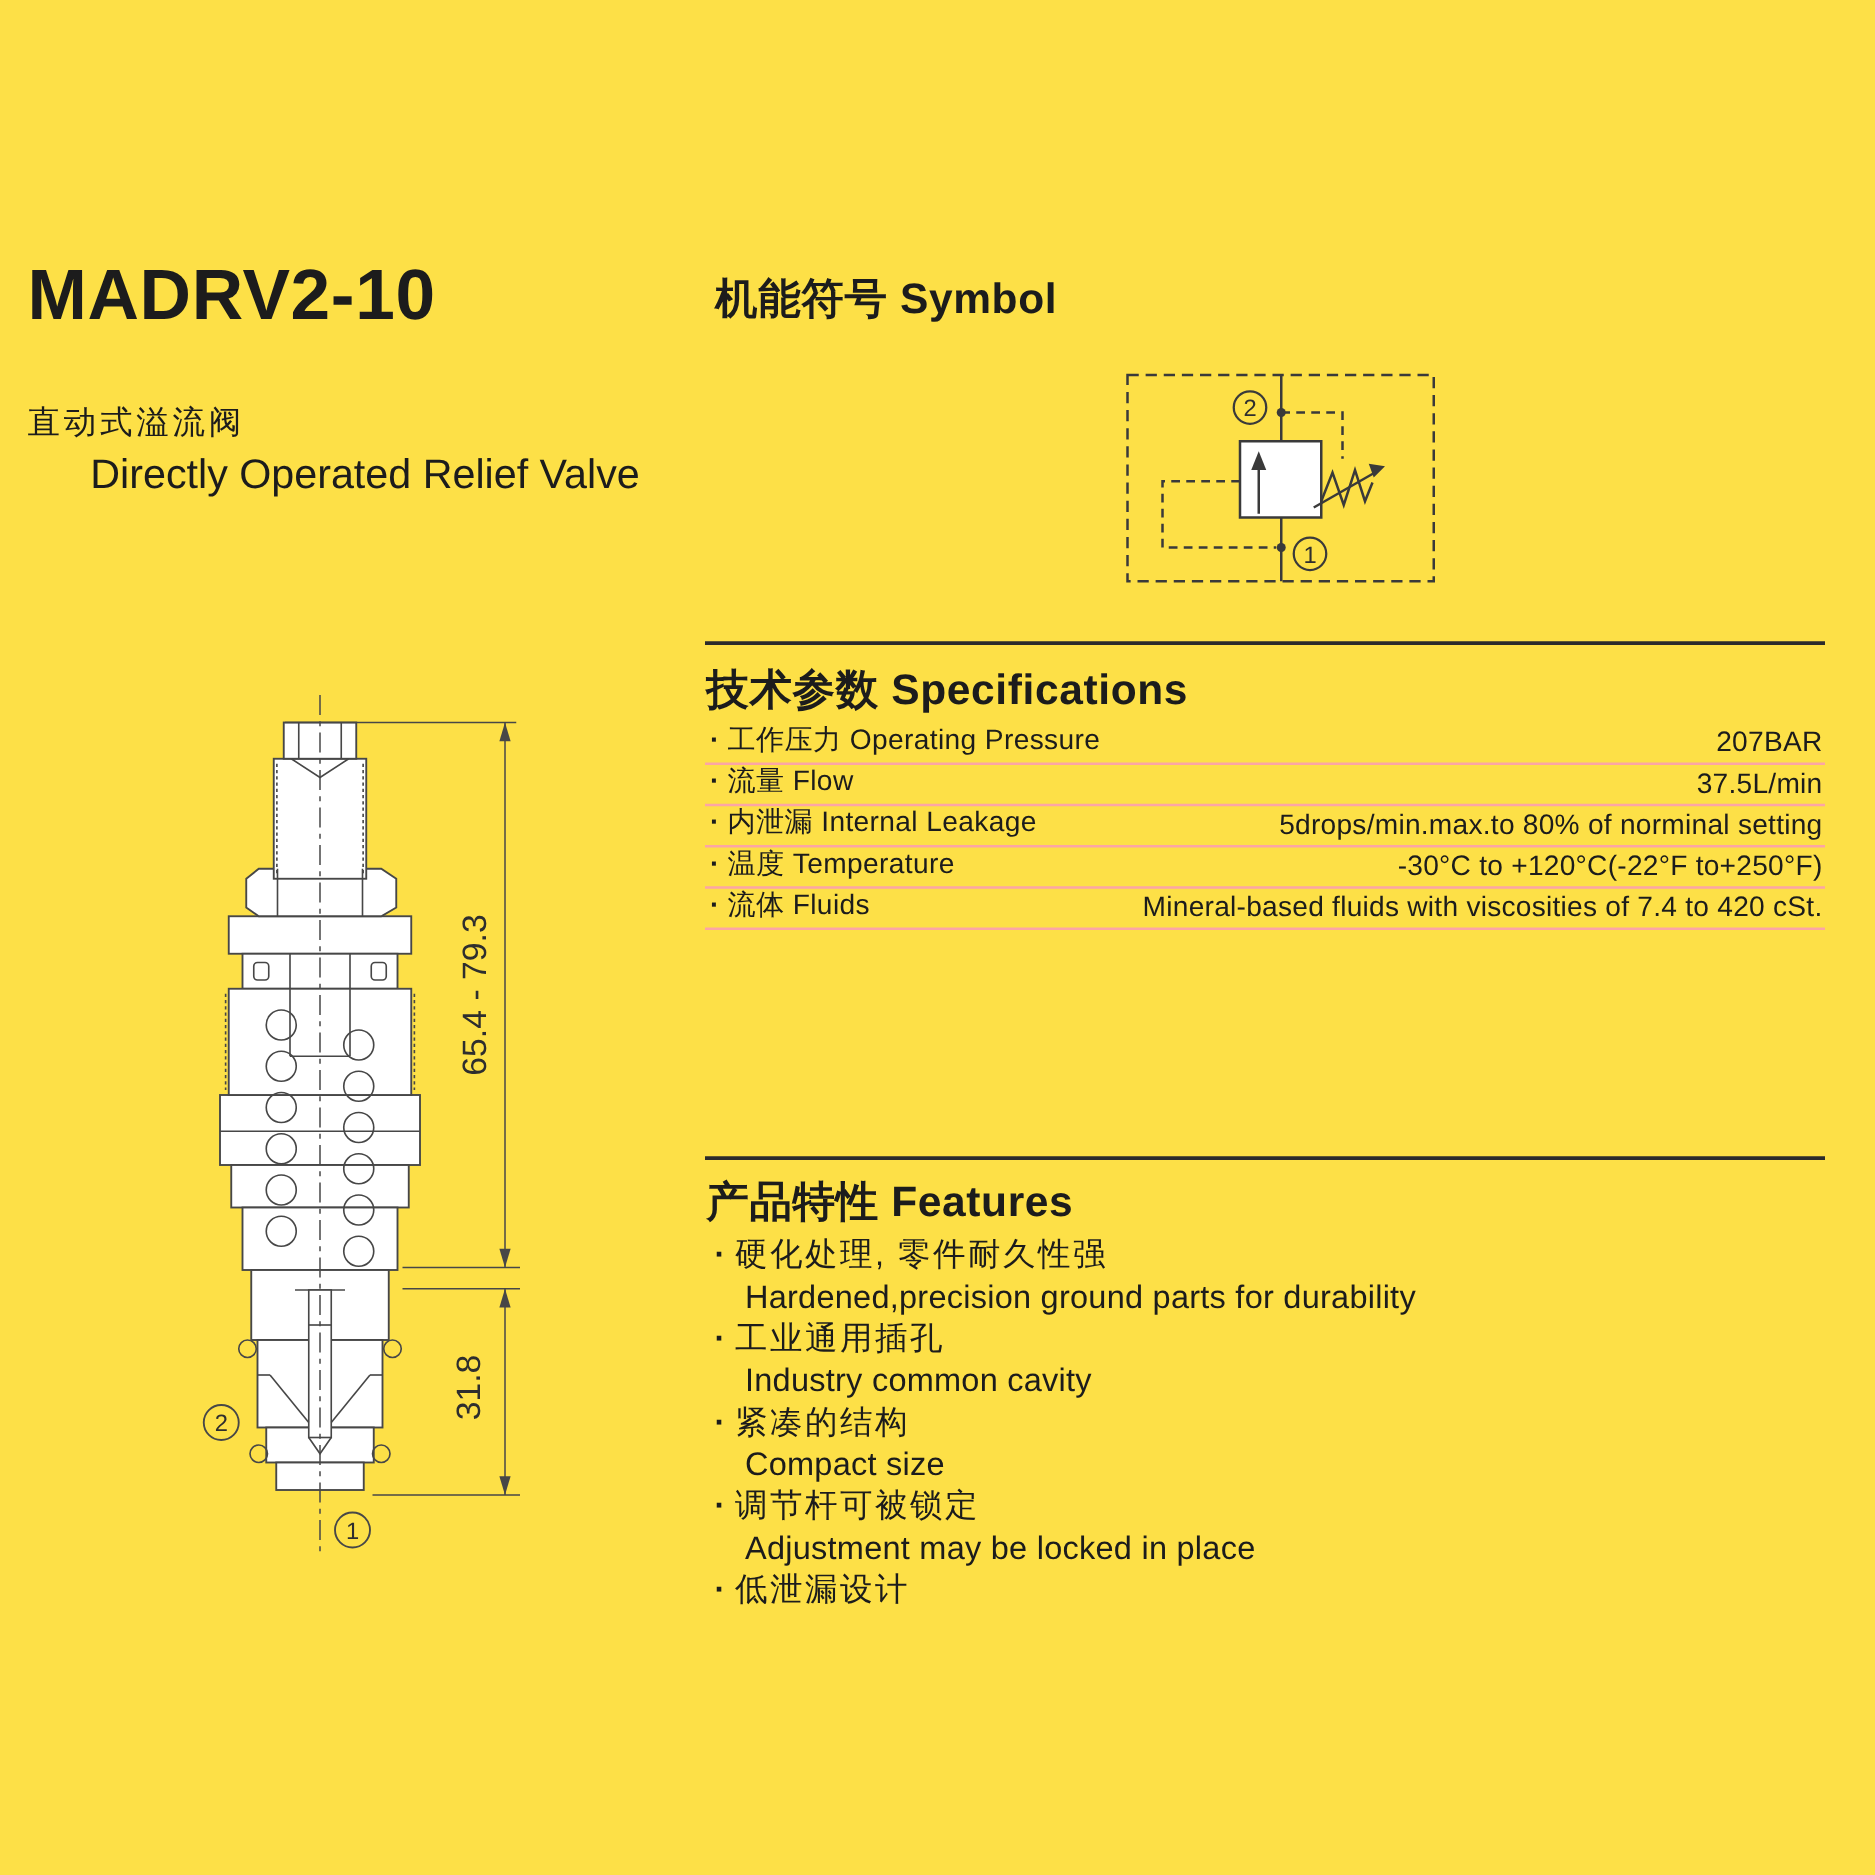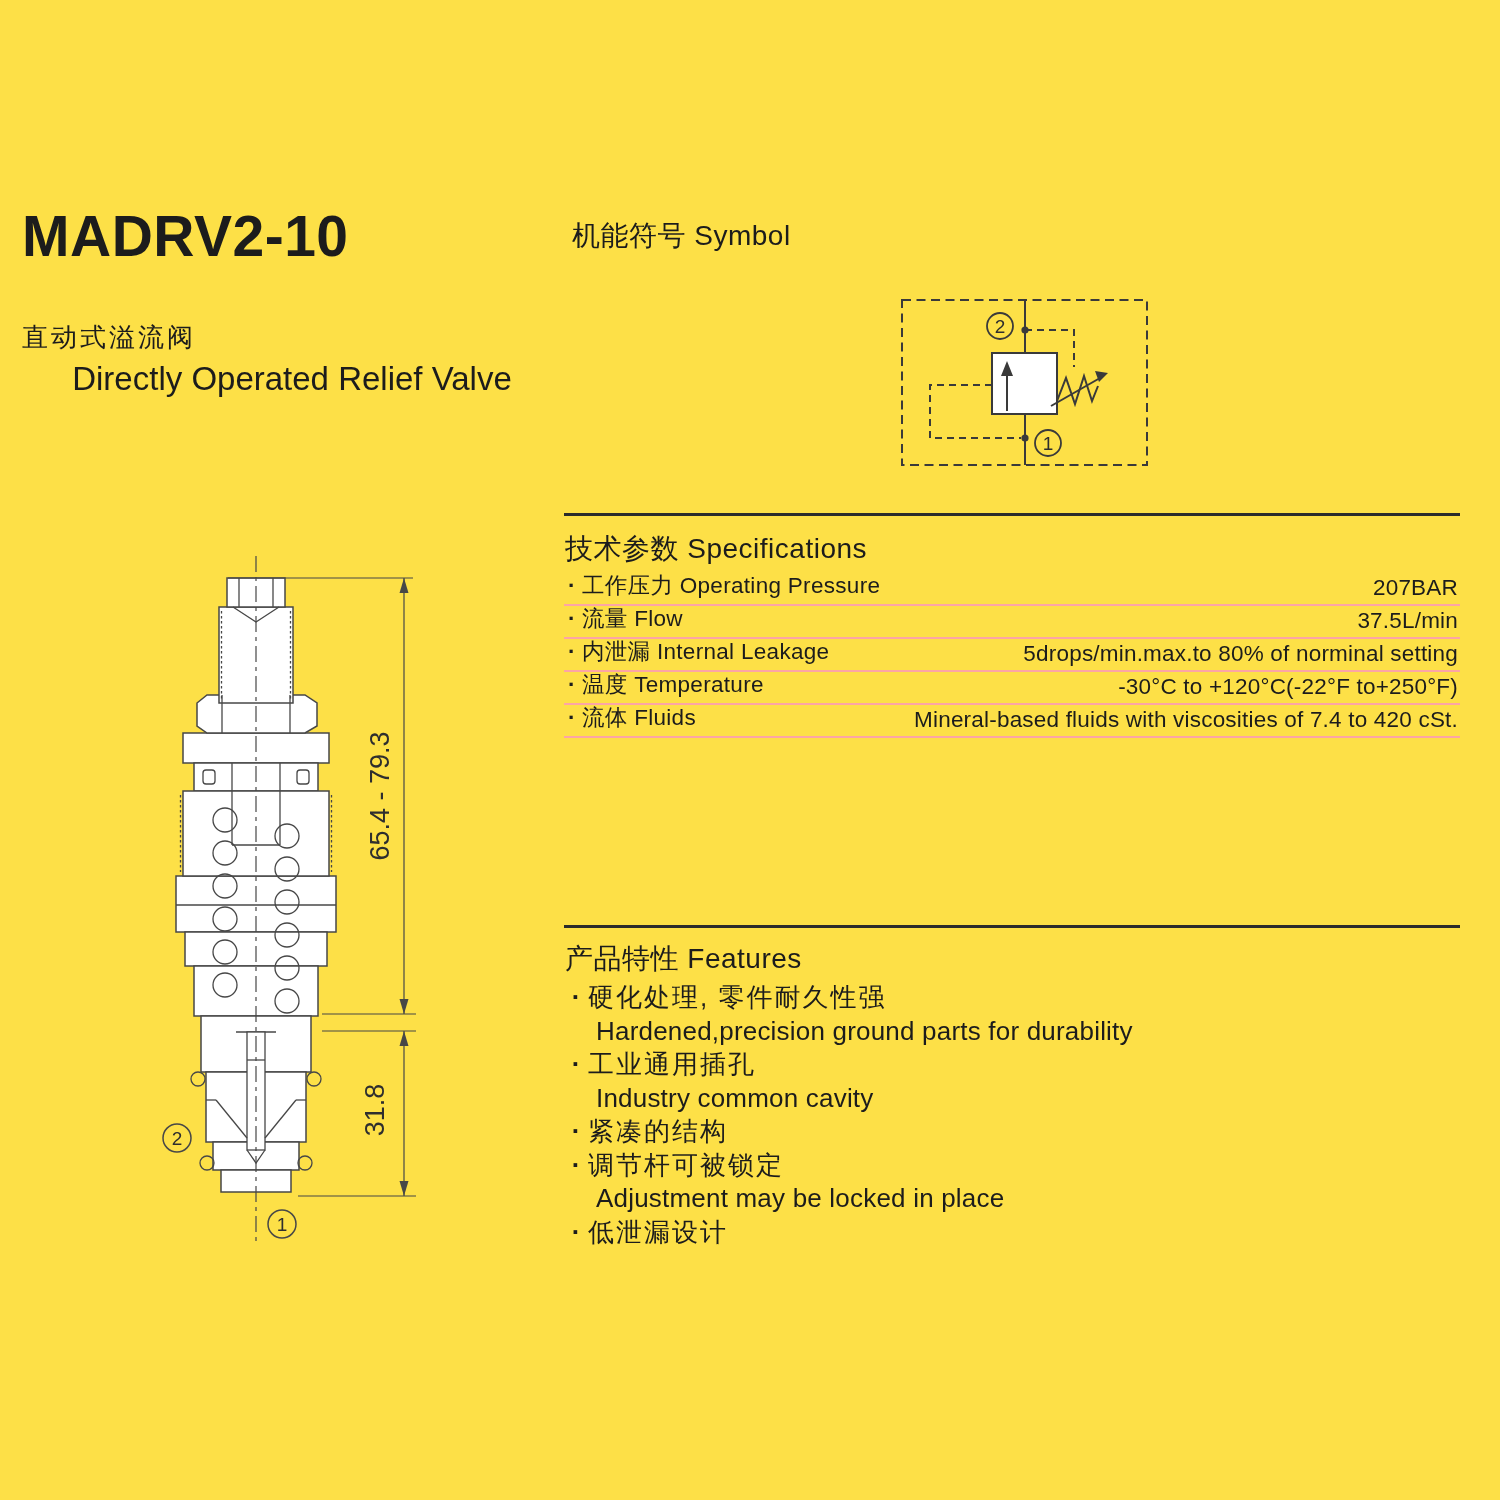"机能符号 Symbol" .sec-h { font-size: 28px -> 34px; font-weight: normal -> bold }
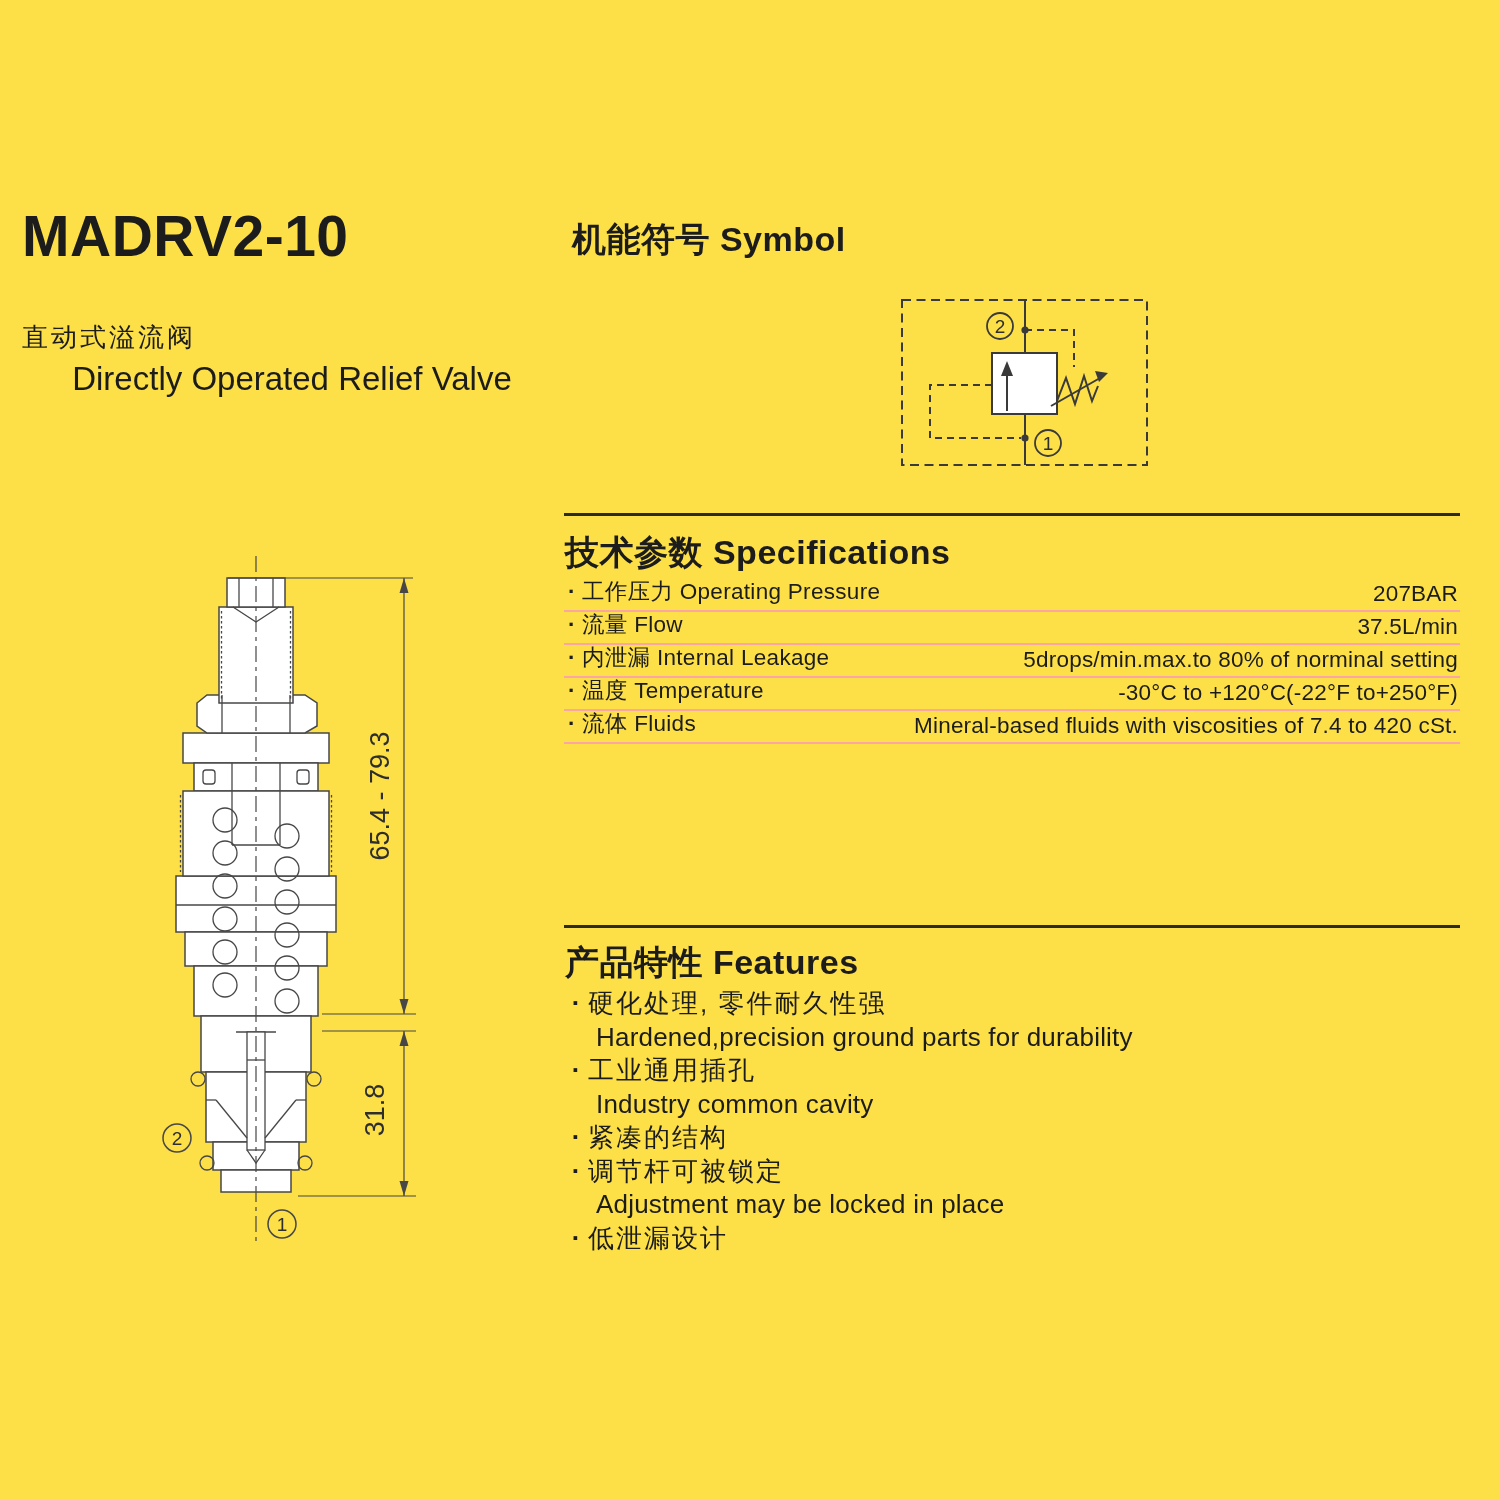"Compact size" div.f-en { html: none -> <div>Compact size</div> }
